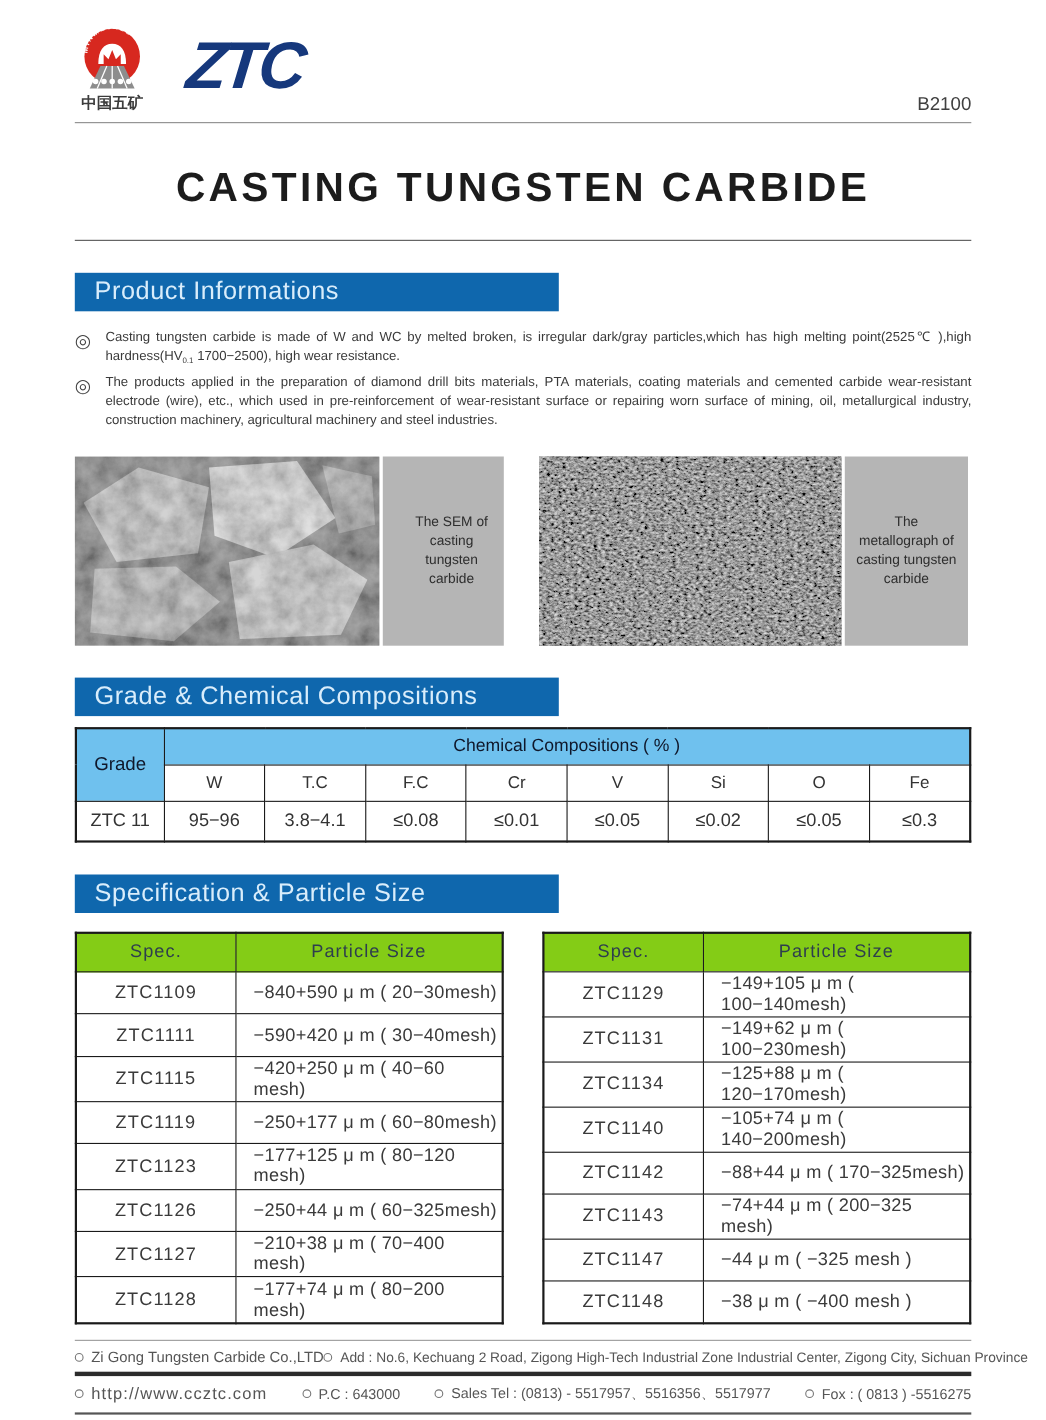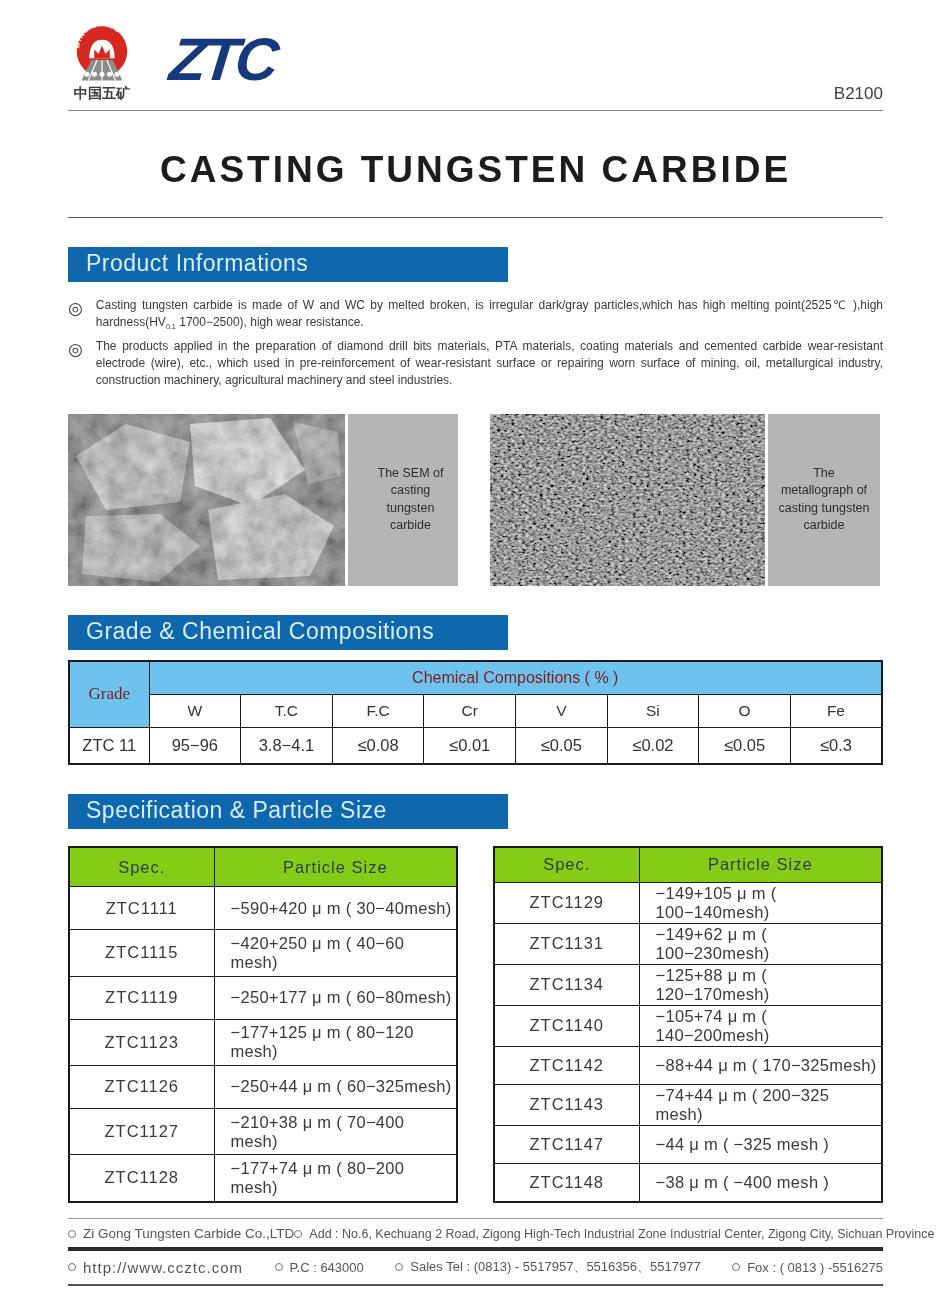"Chemical Compositions ( % )" .chem-table .blue { color: #7f1d1d -> #0f172a }
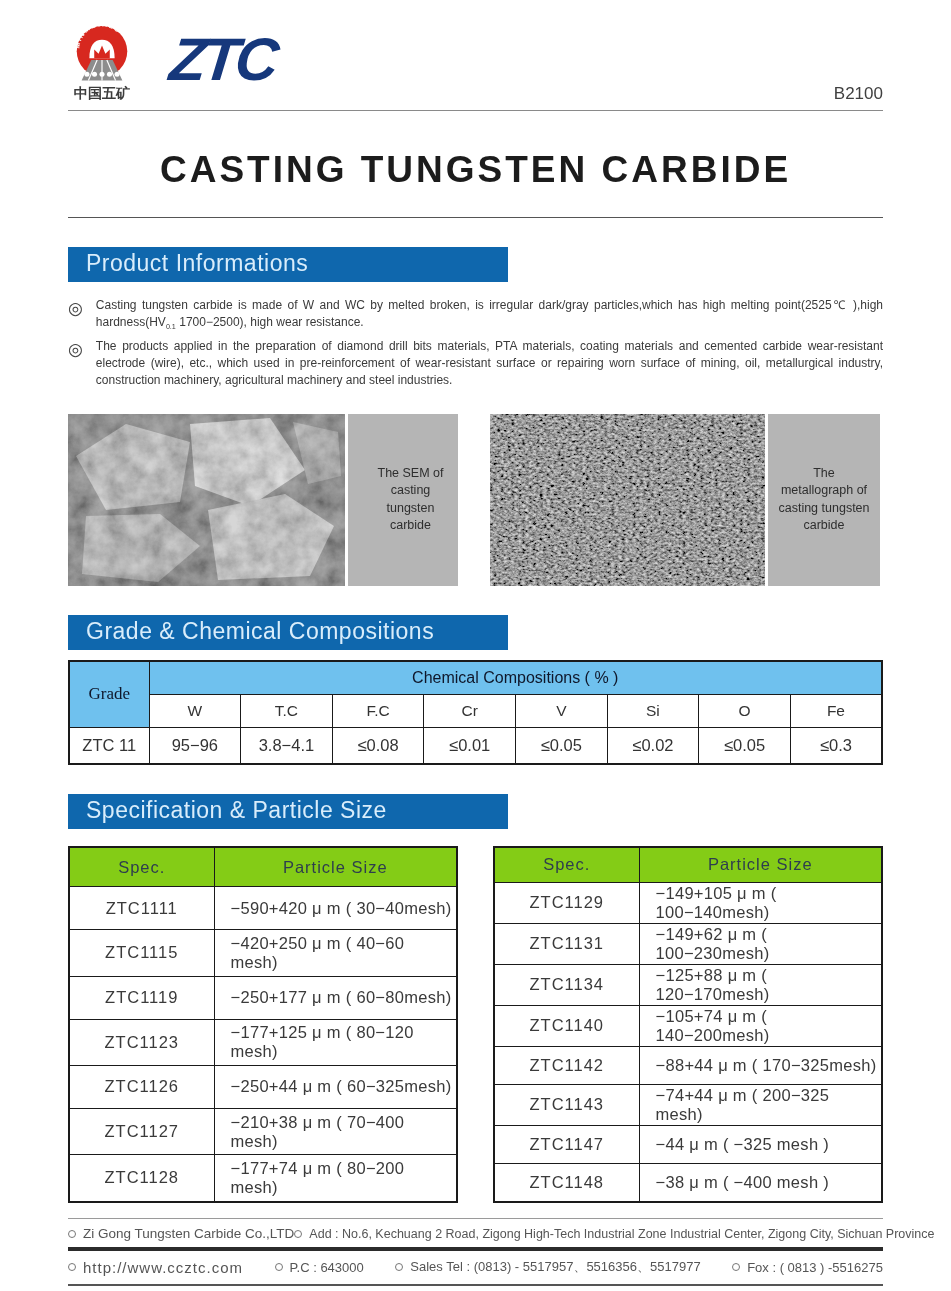"Grade" .chem-table .grade { font-family: Liberation Serif, serif -> none }
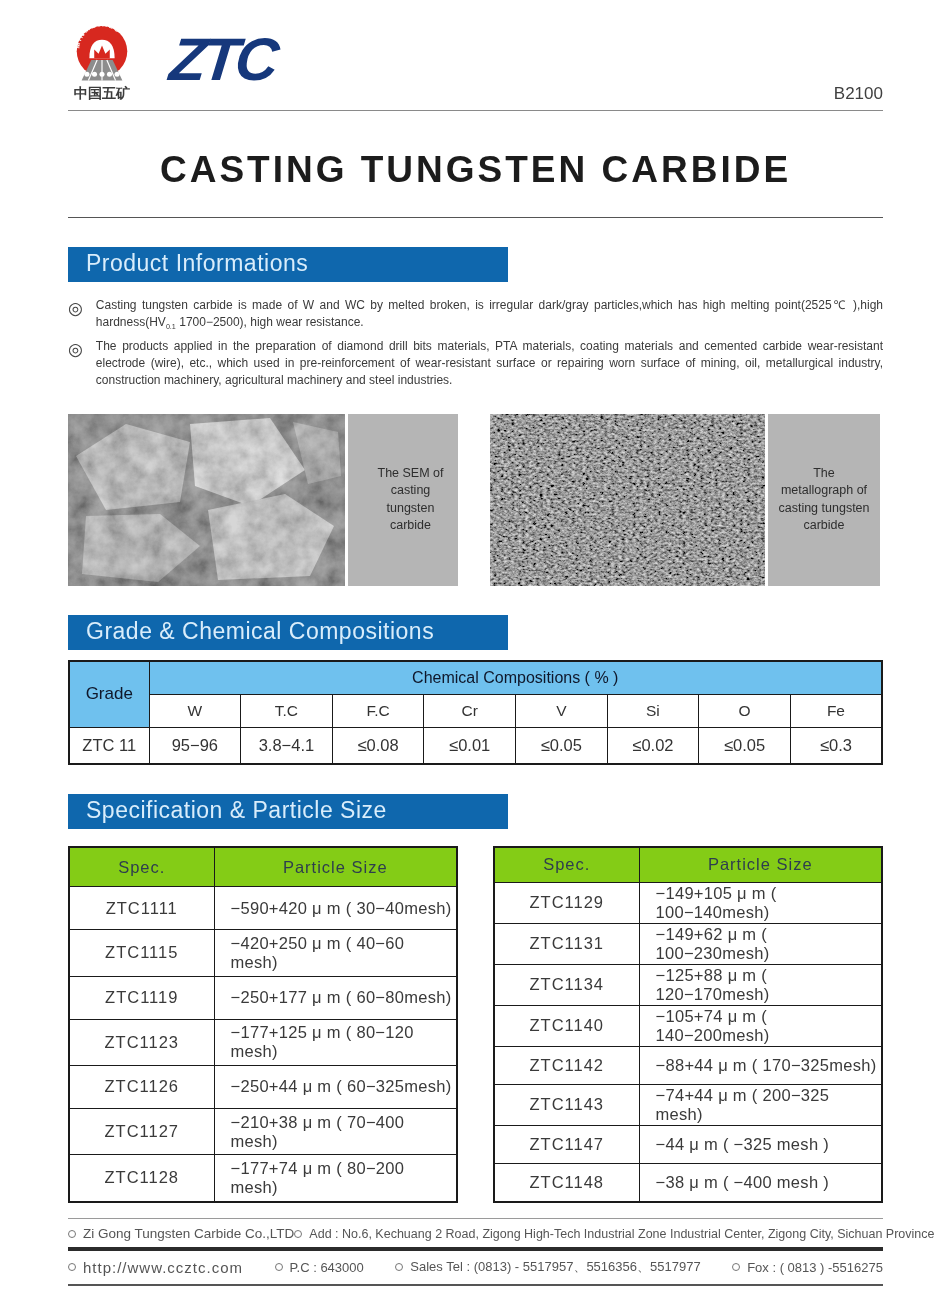"ZTC1109" tr.row { html: none -> <tr> <td>ZTC1109</td> <td>−840+590 μ m ( 20−30mesh)</td> </tr> }
